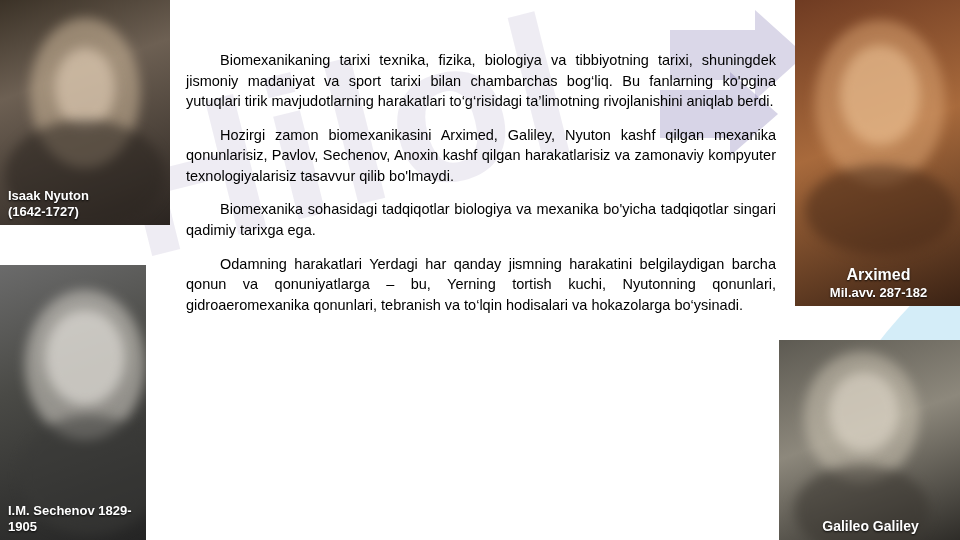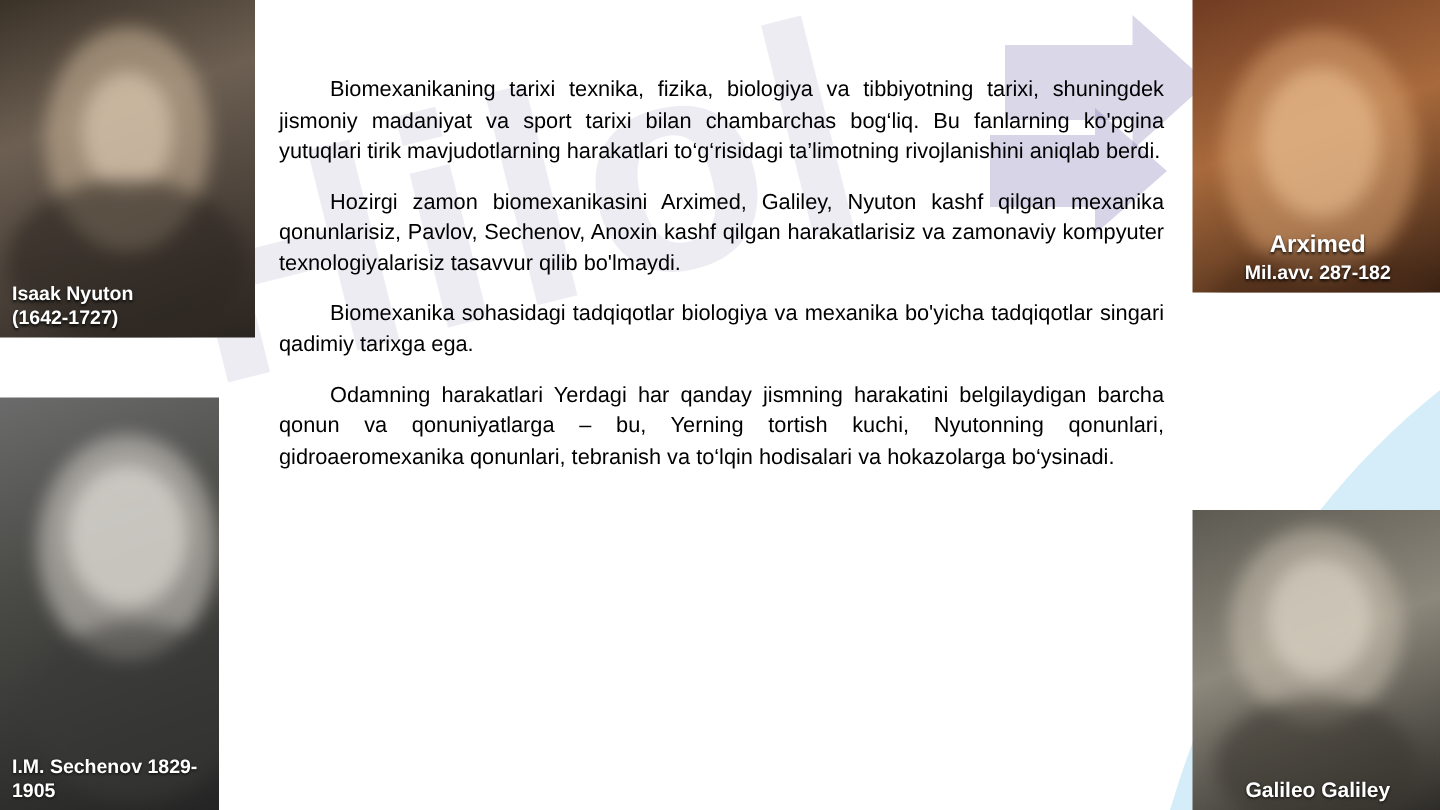"Arximed" #photo-archimedes { height: 195px -> 306px }
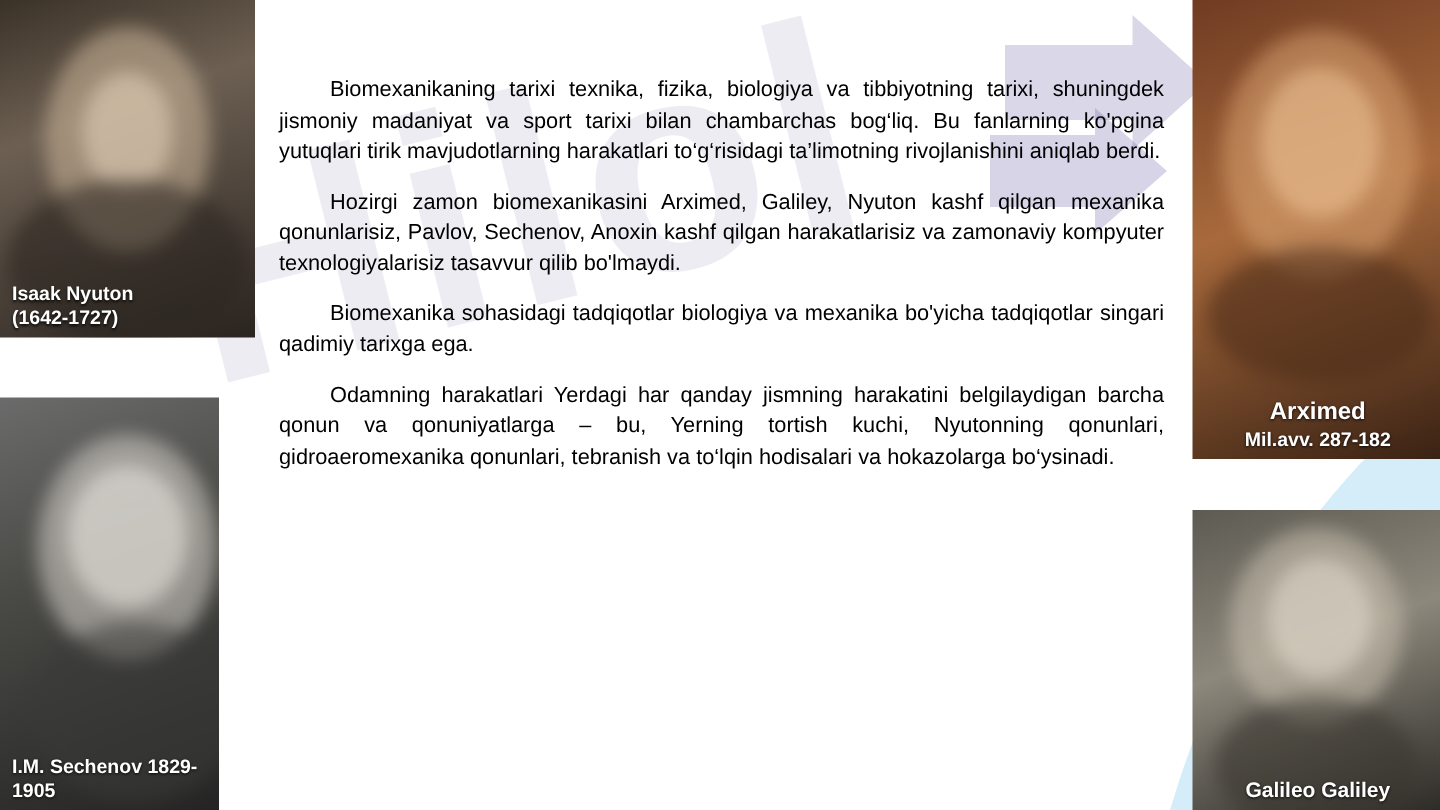"Galileo Galiley" #photo-galileo { width: 165px -> 181px }
